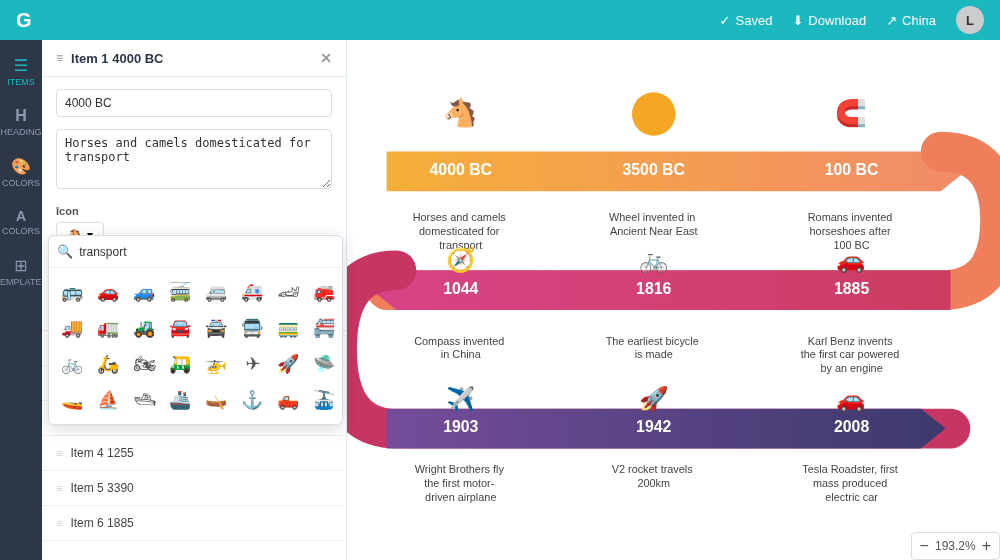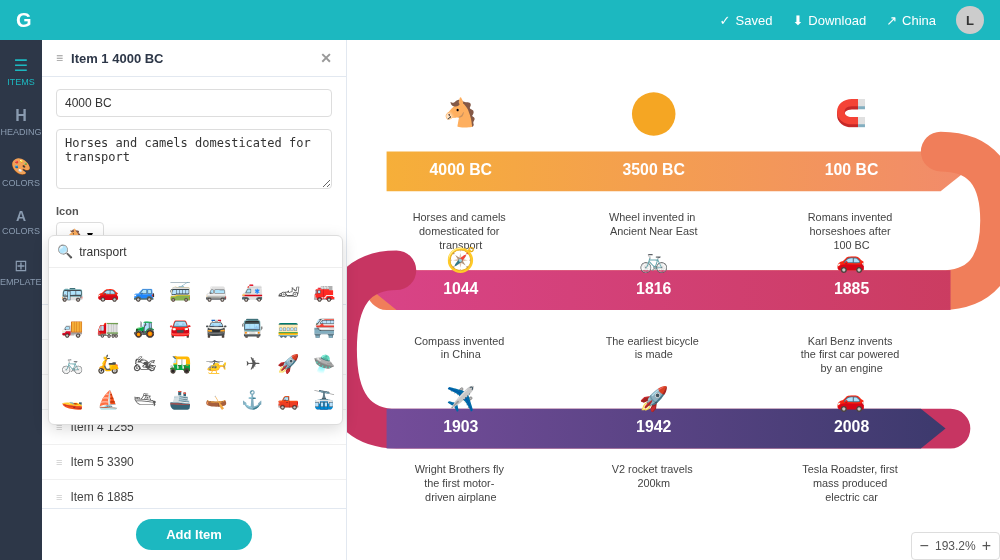"Add Item" div.add-area { html: <div> <button>Add Item</button> </div> -> none }
